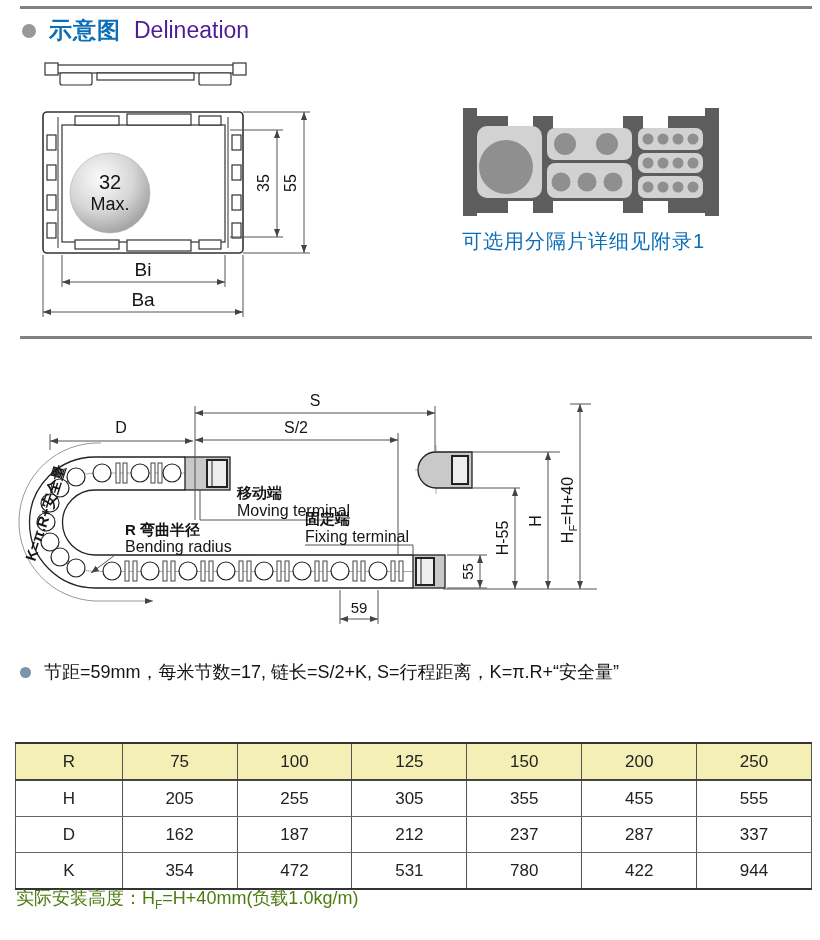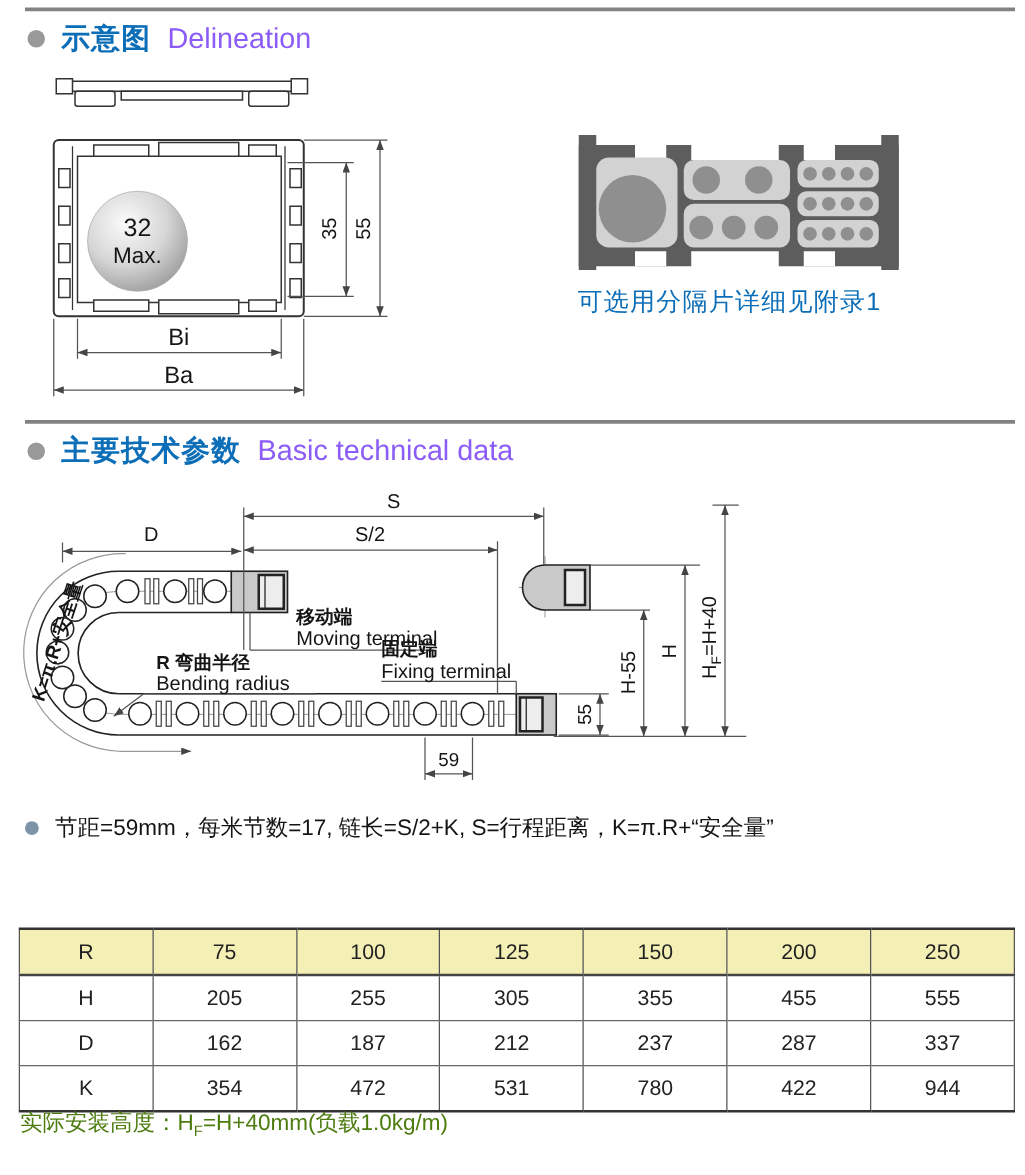"Delineation" .sec-en { color: #8b5cf6 -> #4c1d95 }
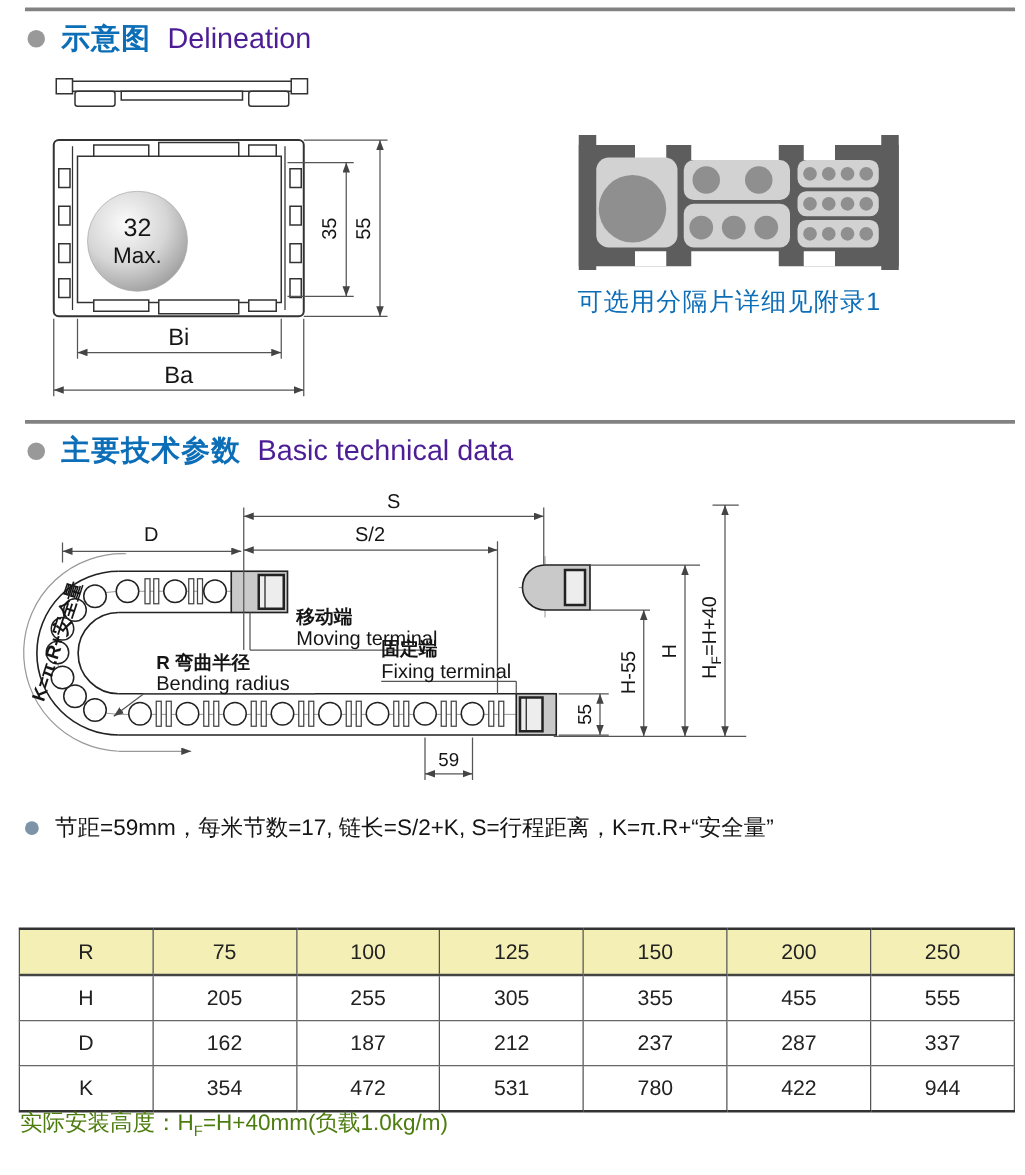"主要技术参数" div.sec-h { html: <div> <span></span> <span>主要技术参数</span> <span>Basic technical data</span> </div> -> none }
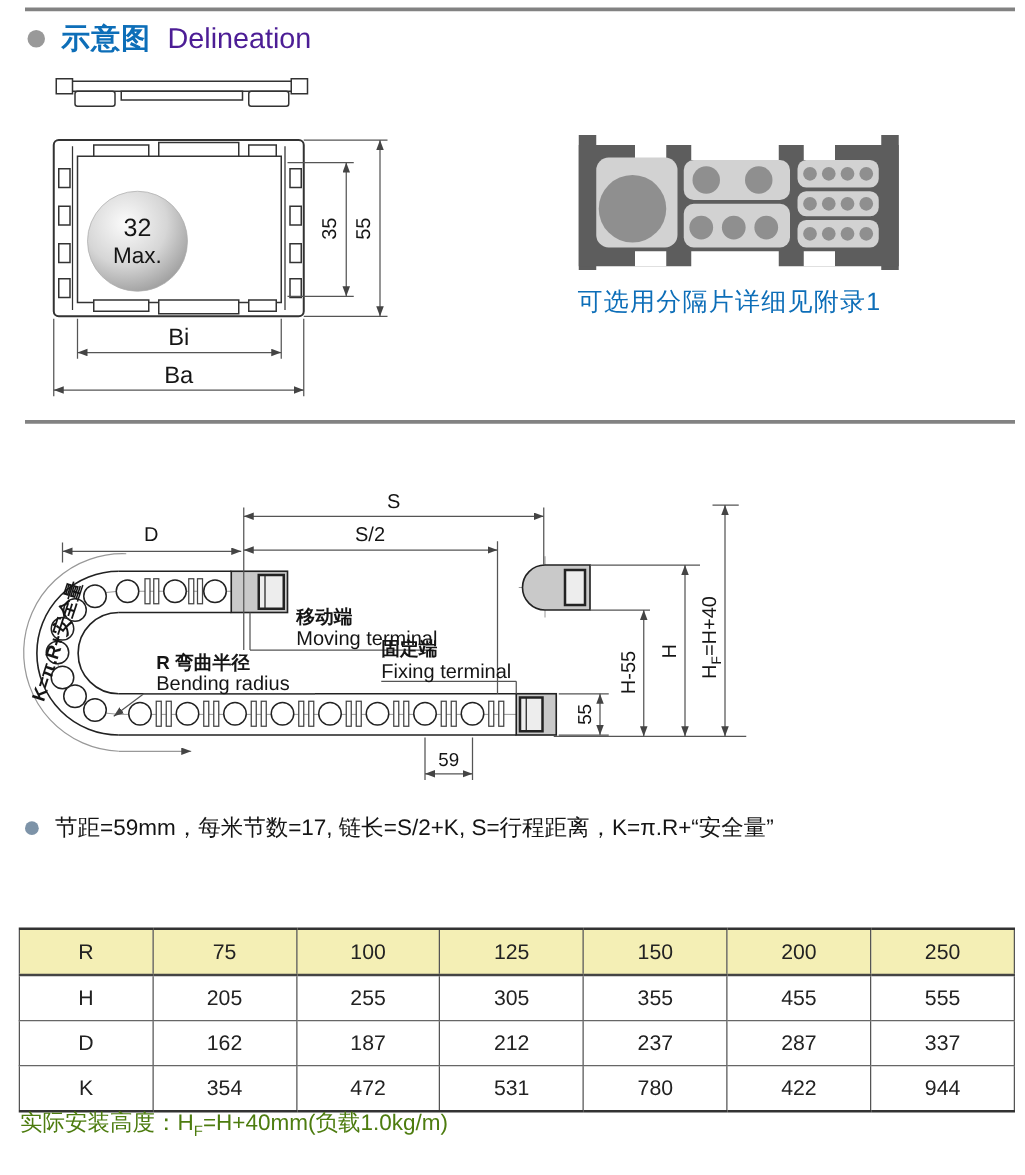"节距=59mm，每米节数=17, 链长=S/2+K," .note { margin-top: none -> 10px }
